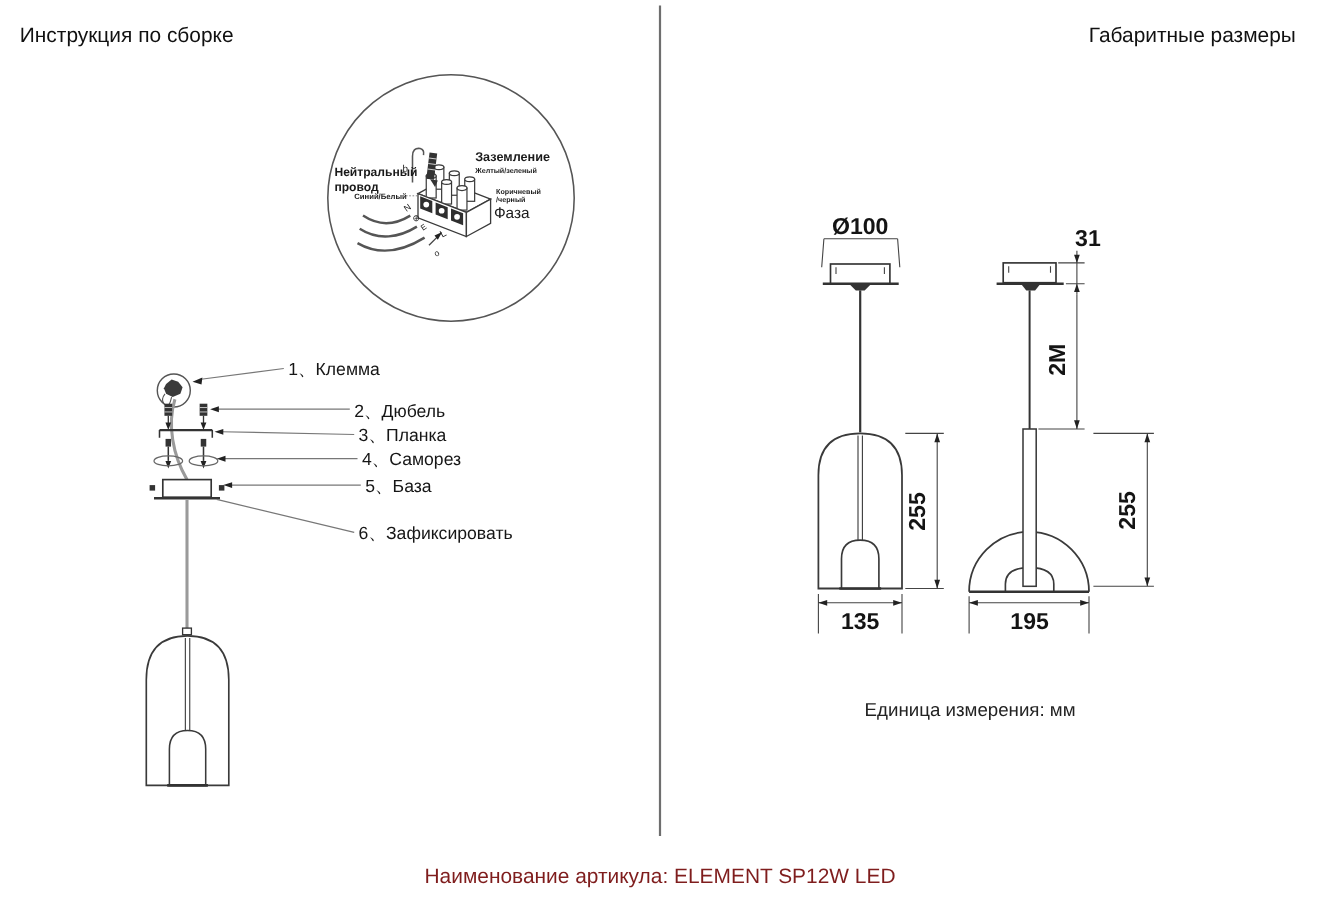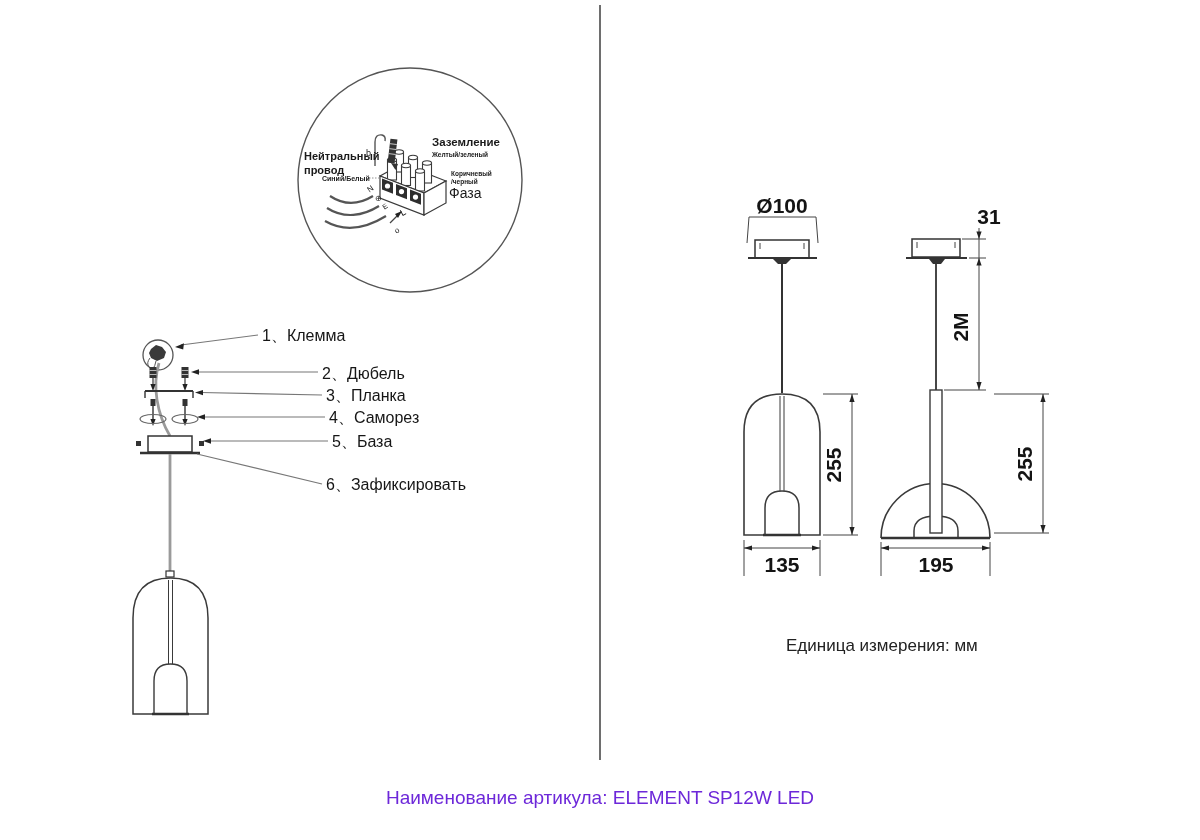"Инструкция по сборке" div.title { html: none -> <div>Инструкция по сборке</div> }
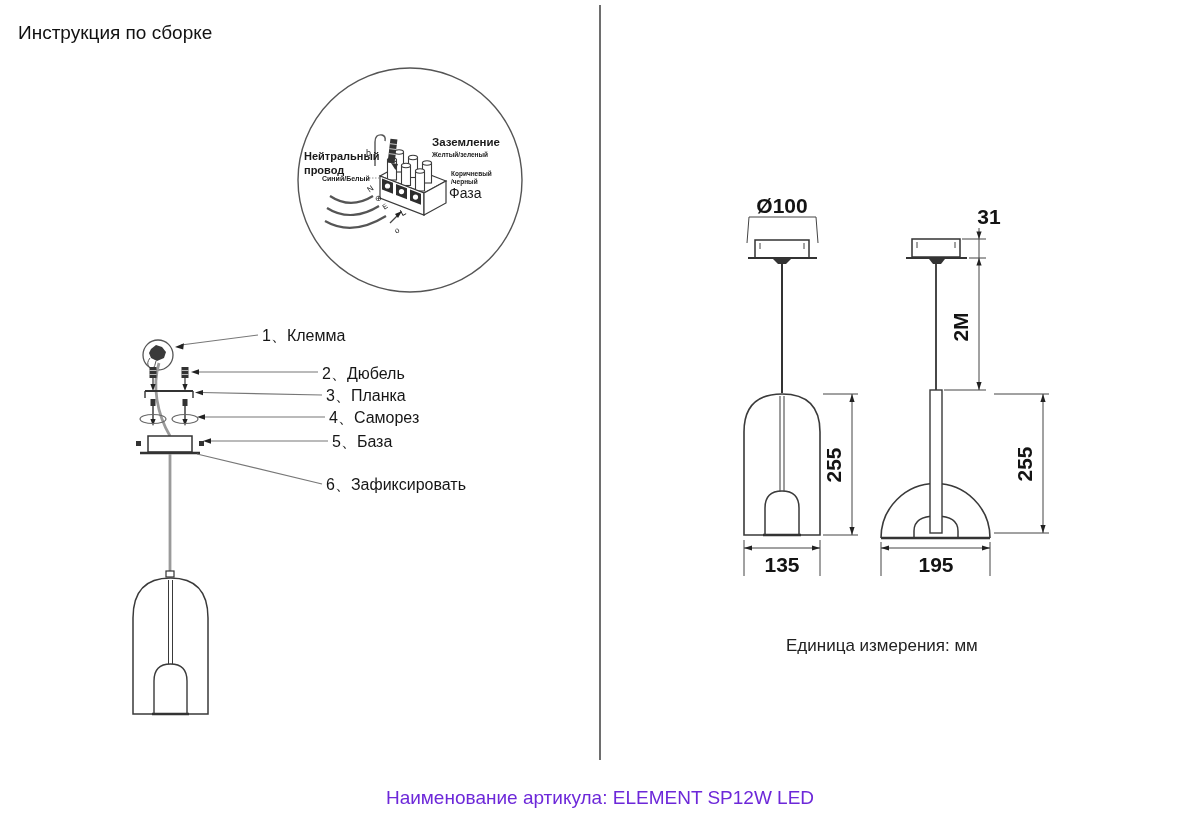"Габаритные размеры" div.title { html: none -> <div>Габаритные размеры</div> }
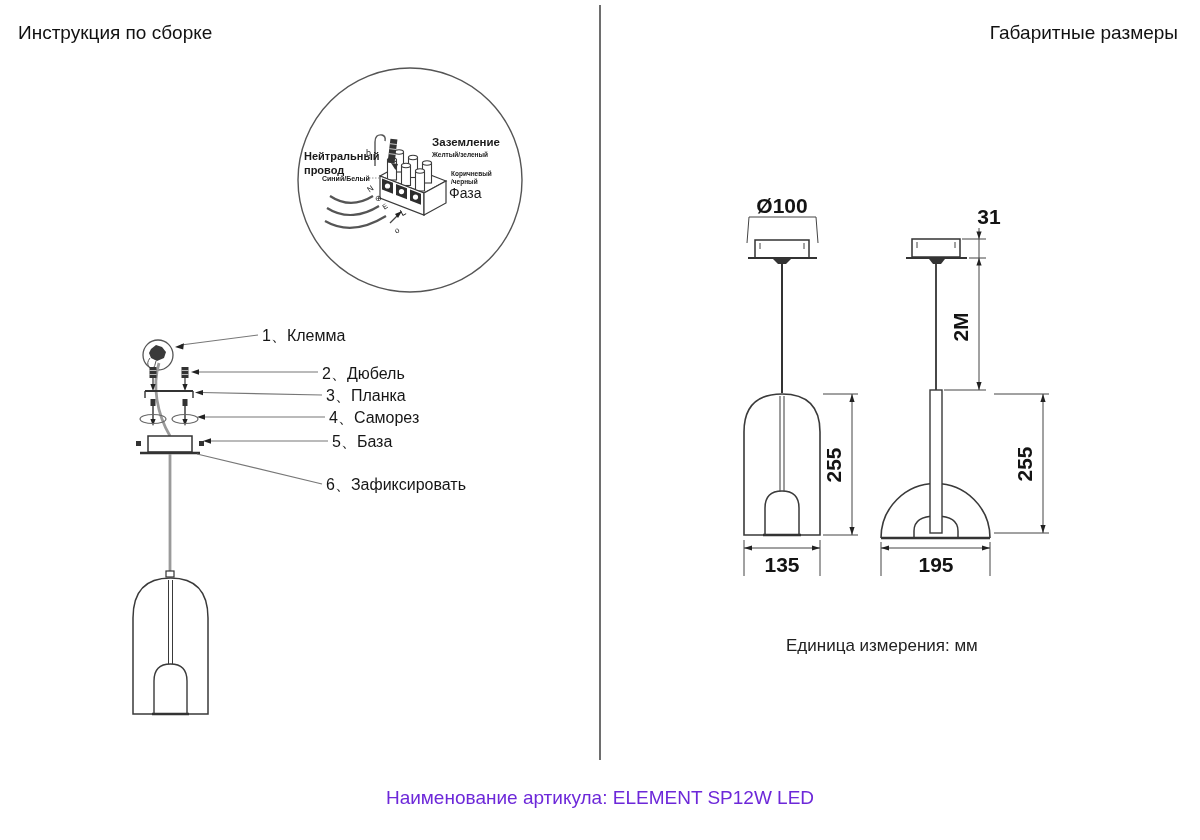"Наименование артикула: ELEMENT SP12W LED" .footer { color: #6d28d9 -> #7f1d1d }
